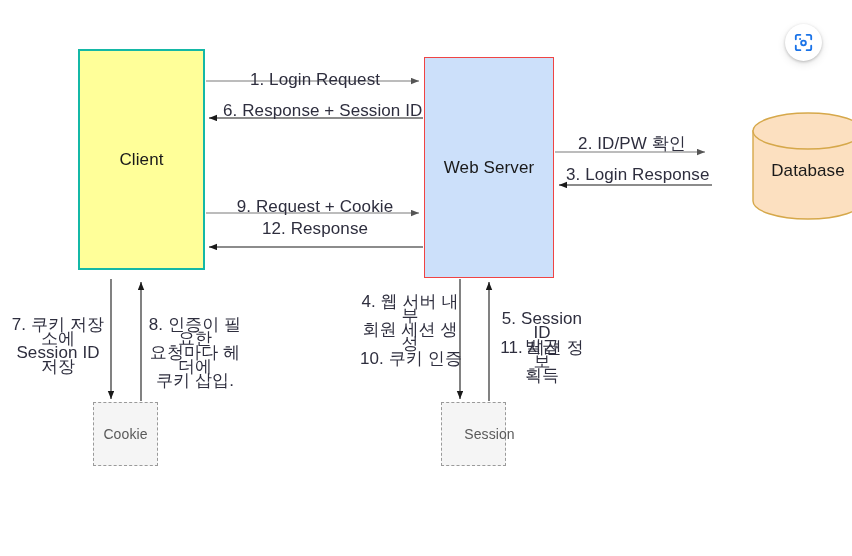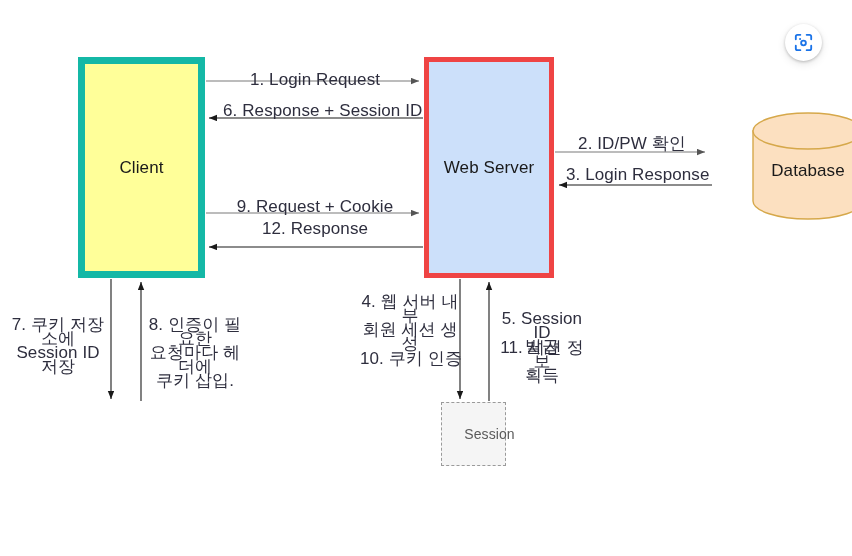"Client" #node-client { border: 7px solid #14b8a6 -> 2px solid #14b8a6; top: 57px -> 49px }
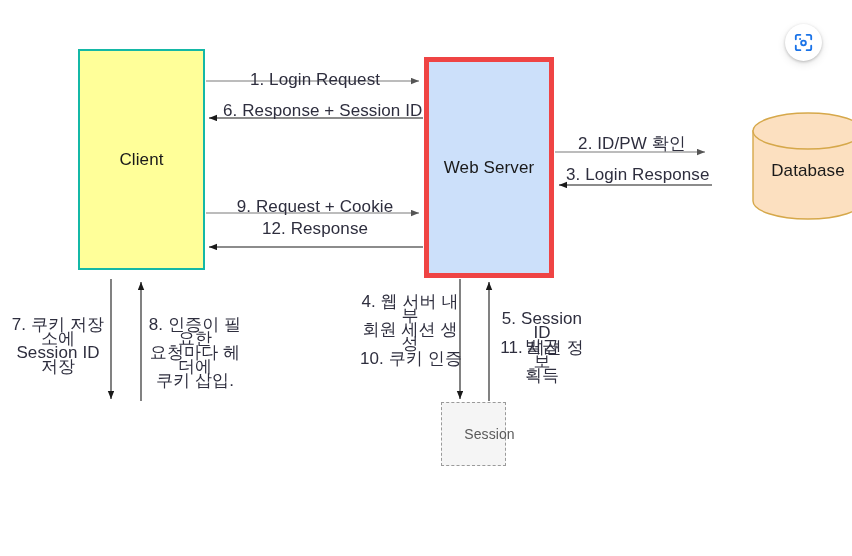"Web Server" #node-webserver { border: 5px solid #ef4444 -> 1px solid #ef4444 }
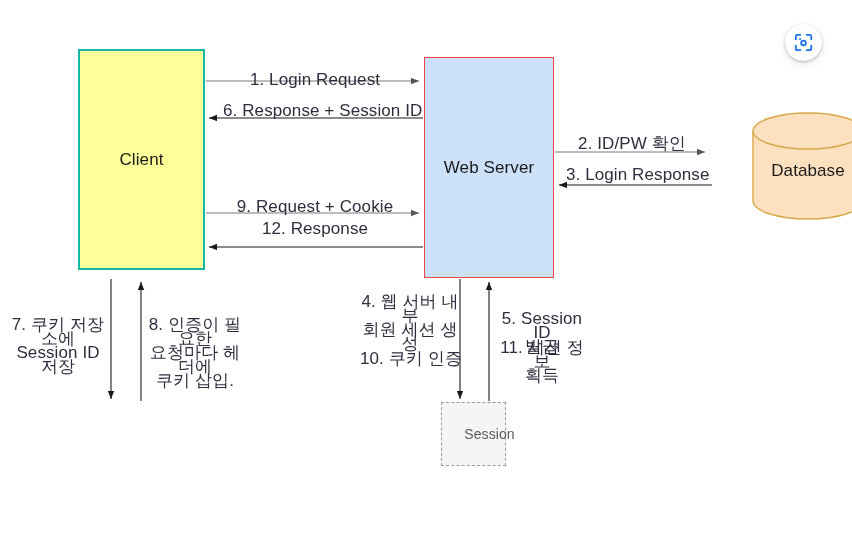"Cookie" div.store-box { html: none -> <div> <span>Cookie</span> </div> }
